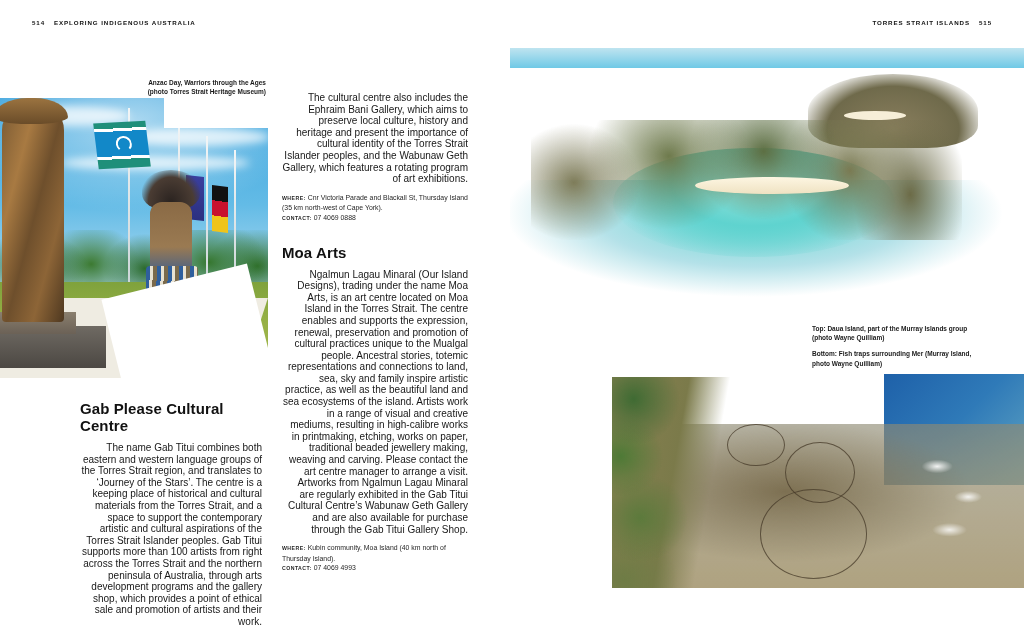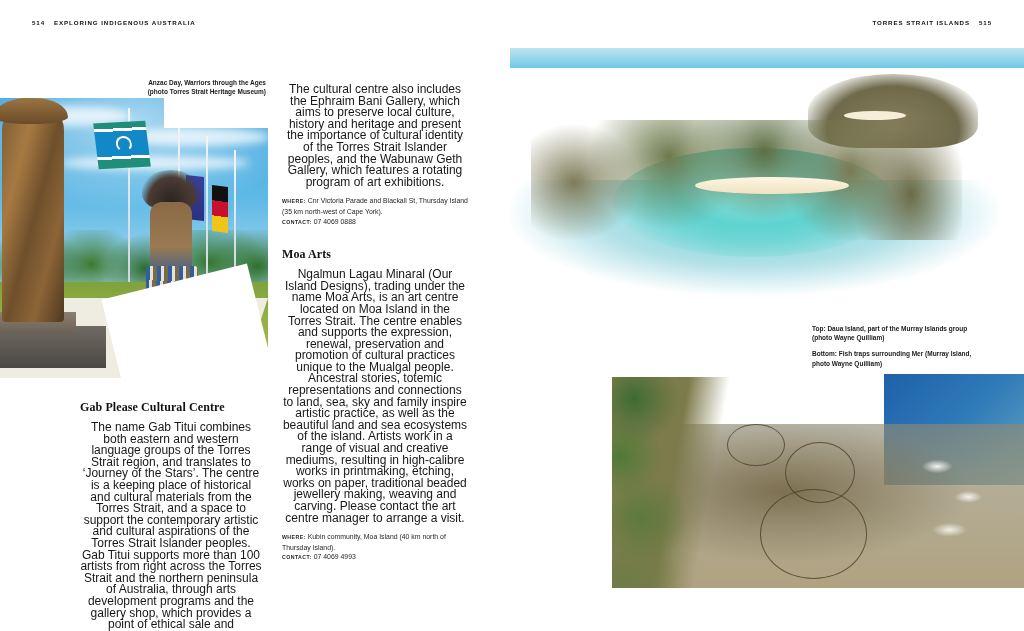"The cultural centre also includes" .bodytext { font-size: 12px -> 10px; margin-top: none -> 8px; text-align: center -> right }
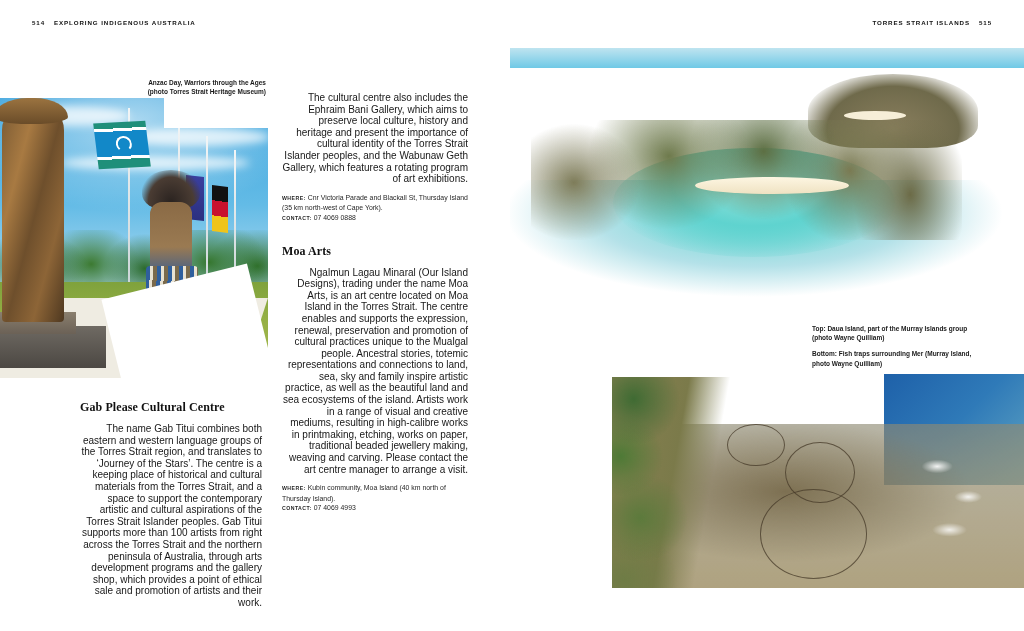"Moa Arts" h2.section-title { font-family: Liberation Serif, serif -> Liberation Sans, sans-serif; font-size: 12px -> 15px }
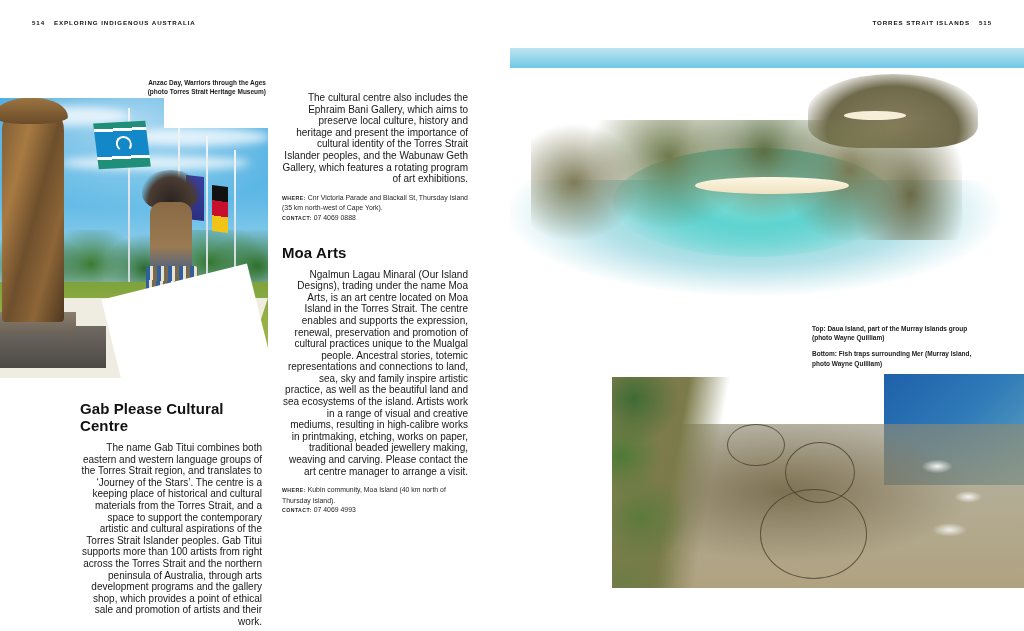"Artworks from Ngalmun Lagau Minaral" p { html: none -> <p>Artworks from Ngalmun Lagau Minaral are regularly exhibited in the Gab Titui Cultural Centre’s Wabunaw Geth Gallery and are also available for purchase through the Gab Titui Gallery Shop.</p> }
